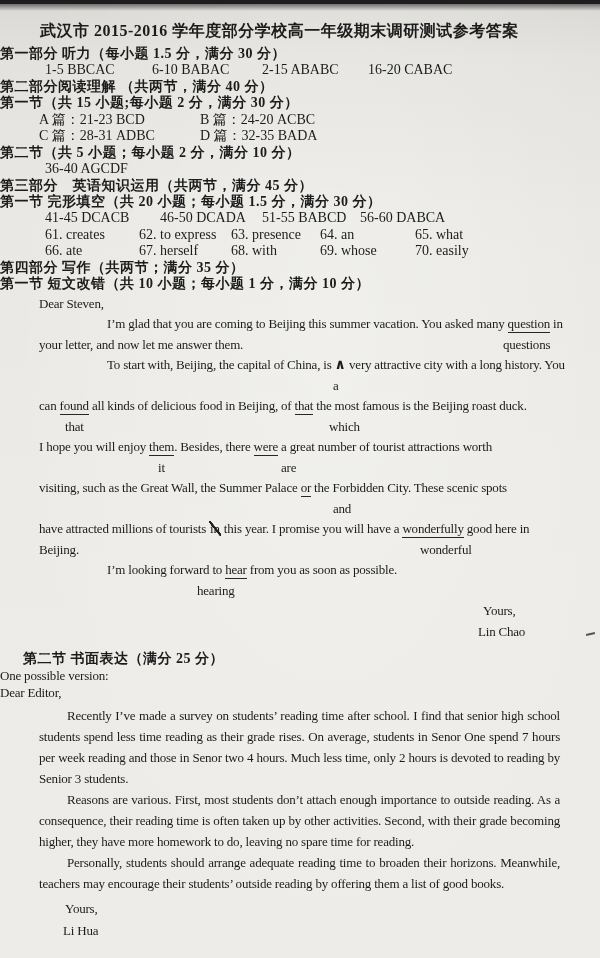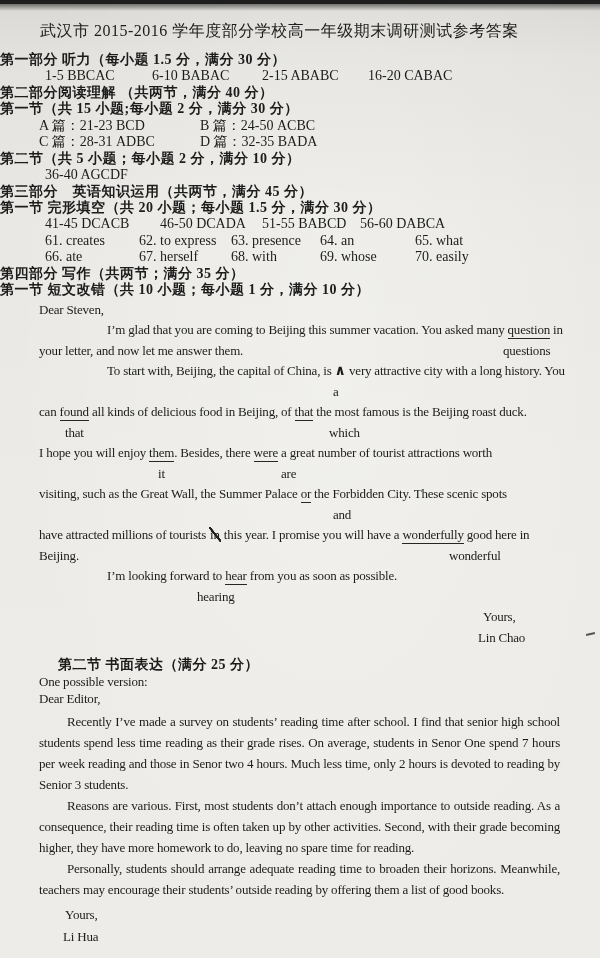"武汉市 2015-2016 学年度部分学校高一年级期末调研测试参考答案" .title { font-weight: normal -> bold; margin: 0 0 12px 40px -> 0 0 6px 40px }
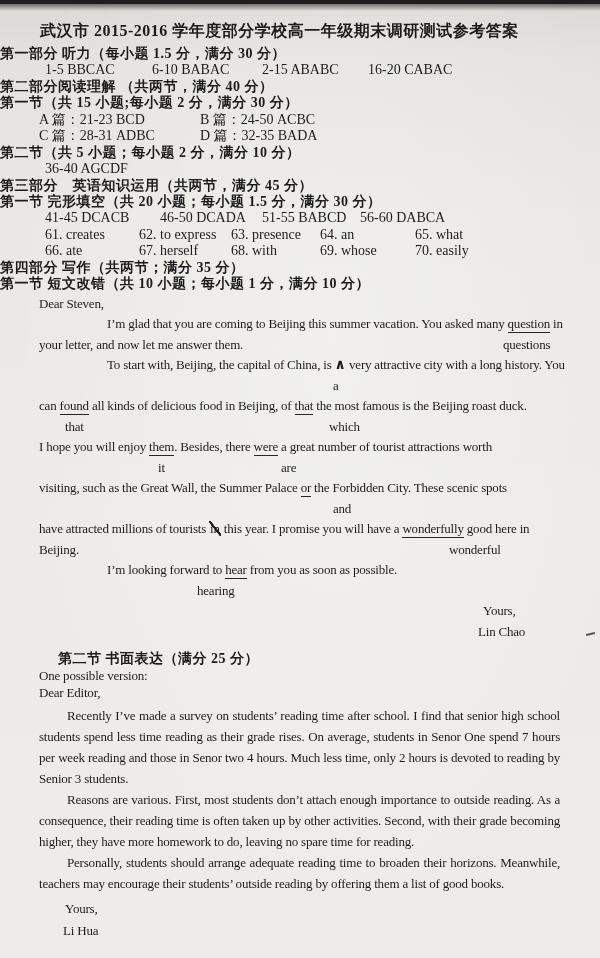"B 篇：24-50 ACBC" span.c { text: 24-50 -> 24-20 }
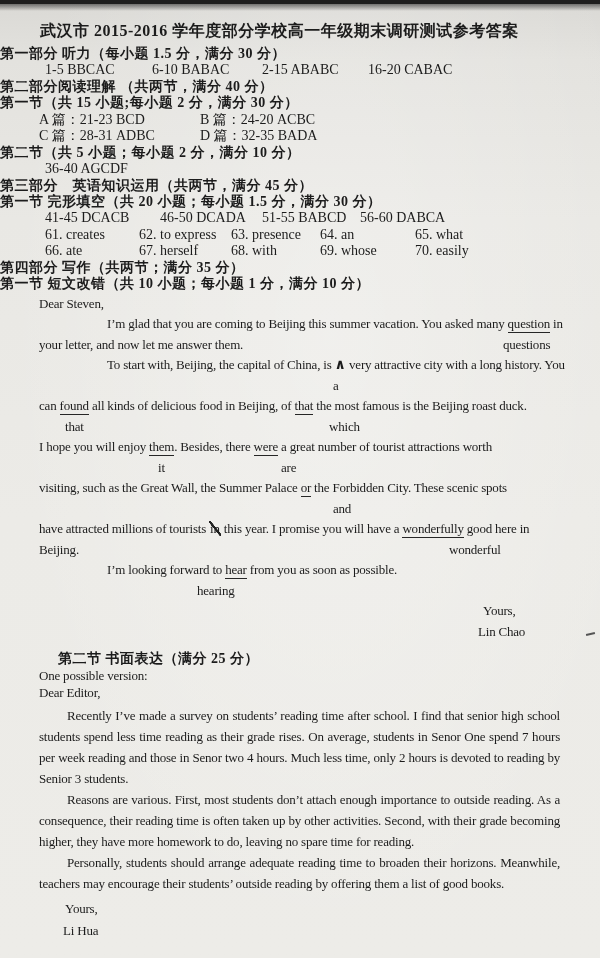"wonderful" span.corr { left: 449px -> 420px }
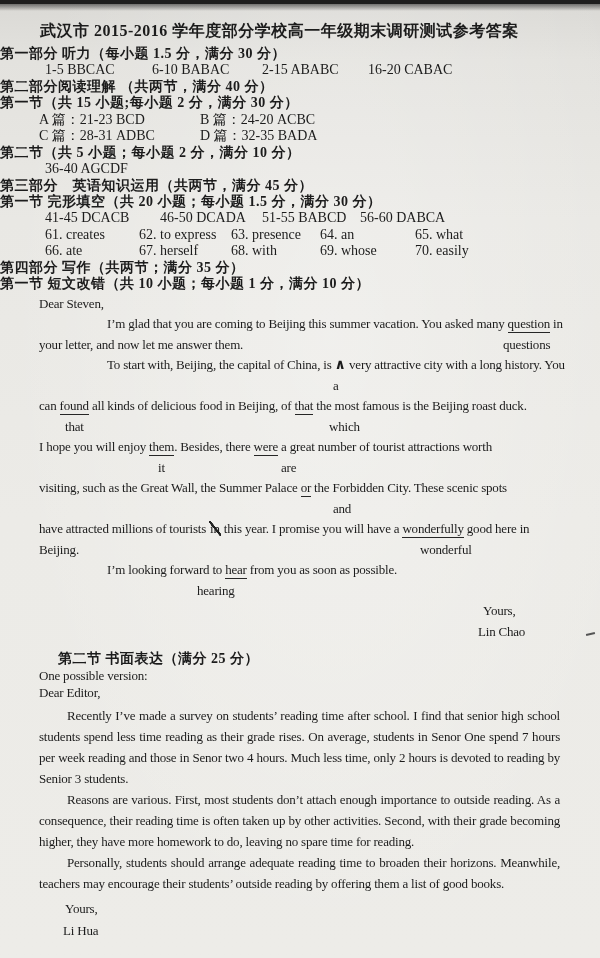"第二节 书面表达（满分 25 分）" .essay-head { margin: 8px 0 0 58px -> 8px 0 0 23px }
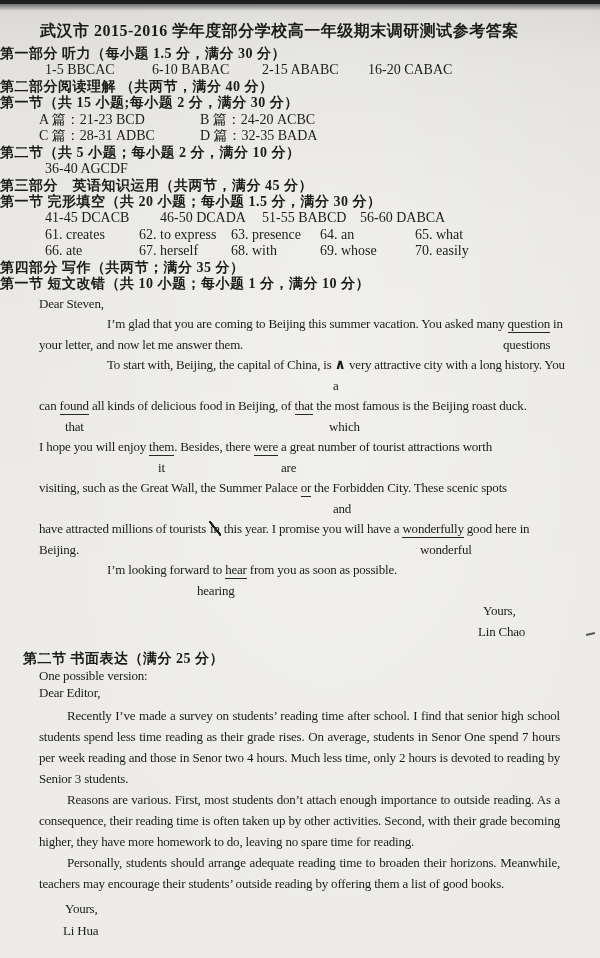"One possible version:" .eline { margin-left: 39px -> none }
